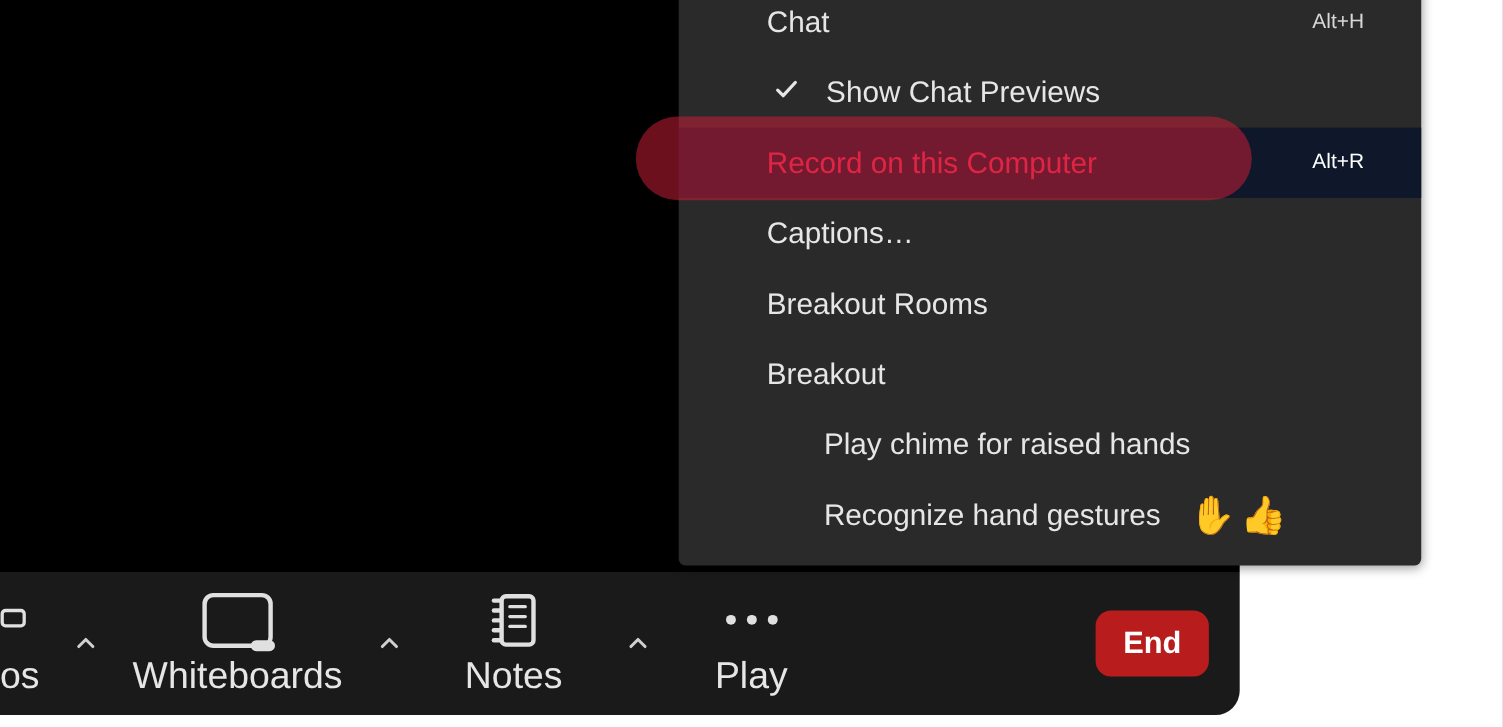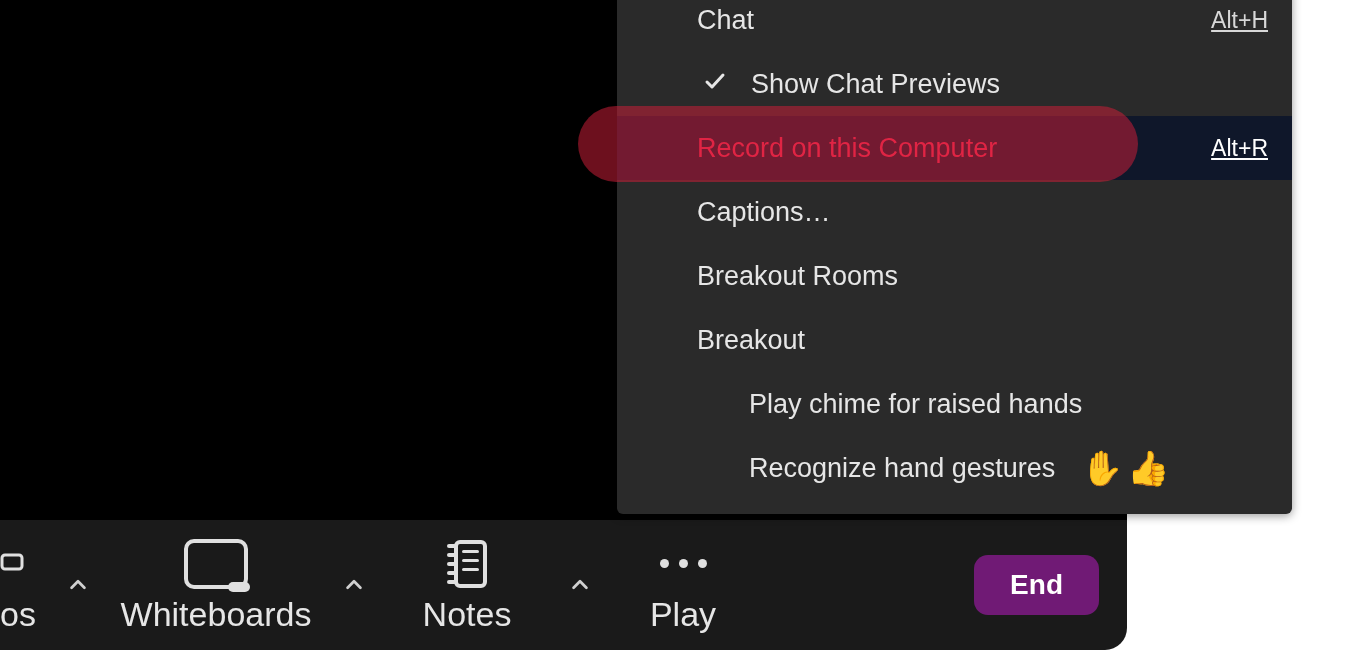"Alt+H" .menu-item .shortcut { font-size: 23px -> 19px; padding-right: 24px -> 52px; text-decoration: underline -> none }
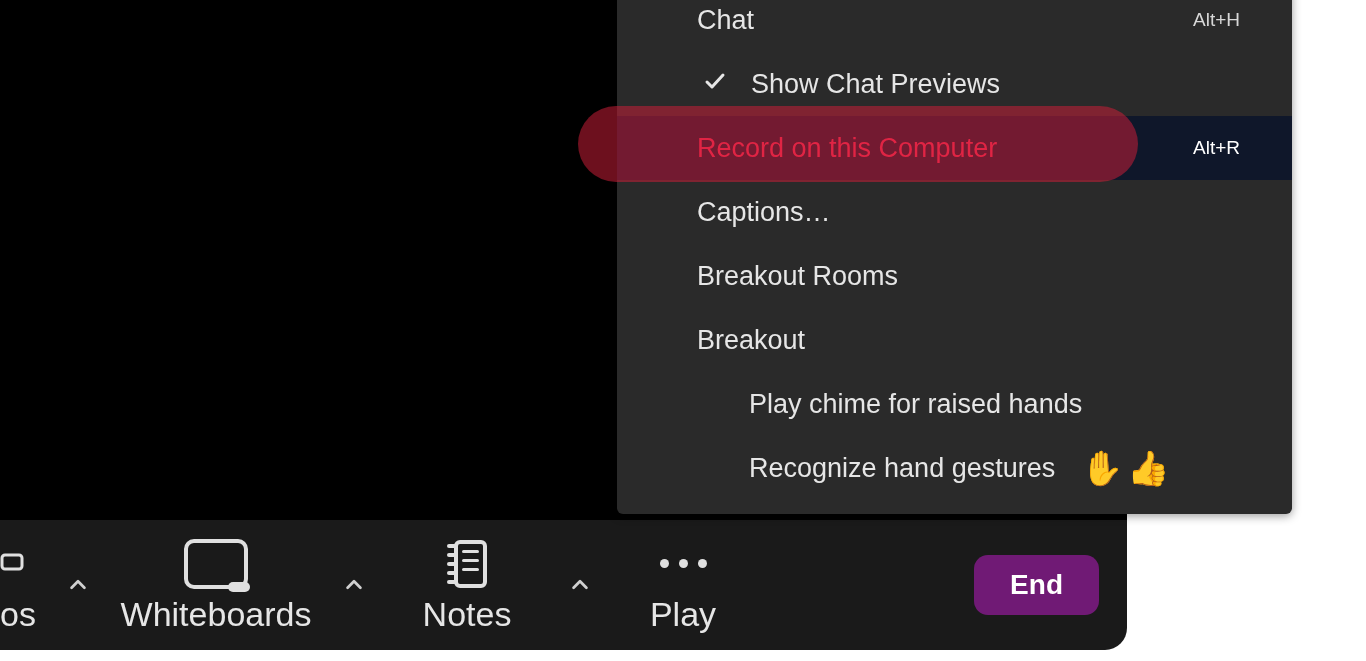"End" .btn-end { background: #701a75 -> #b91c1c; padding: 14px 36px -> 14px 25px }
